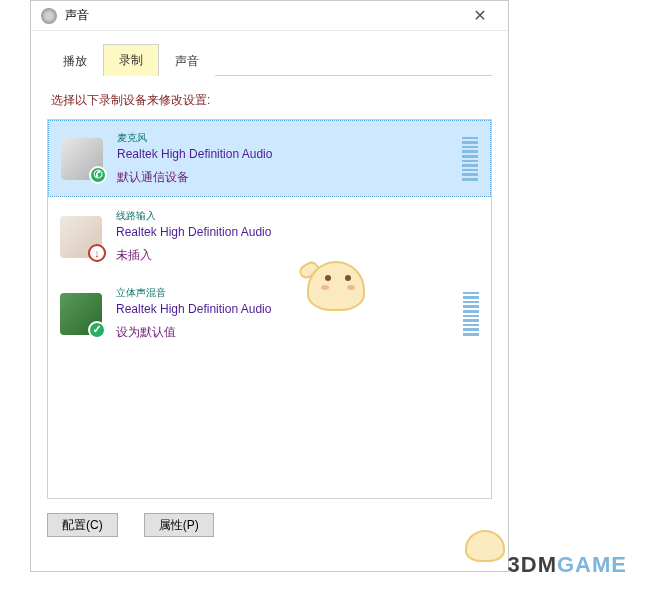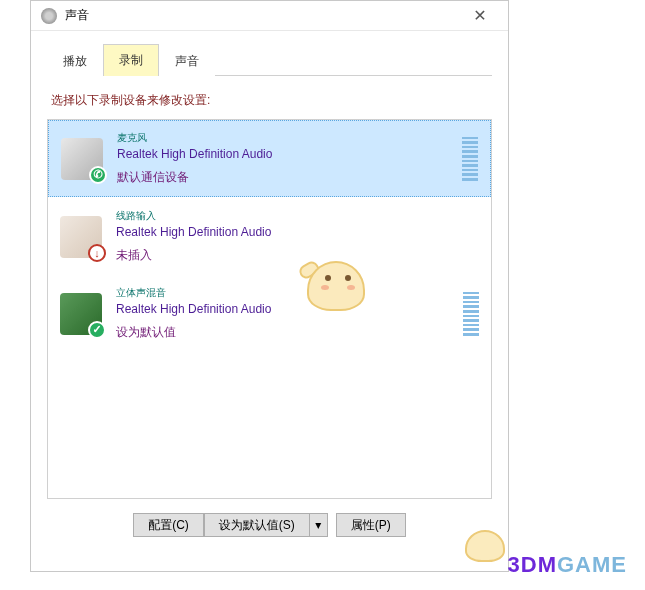"配置(C)" .button-row { gap: none -> 26px; justify-content: center -> flex-start }
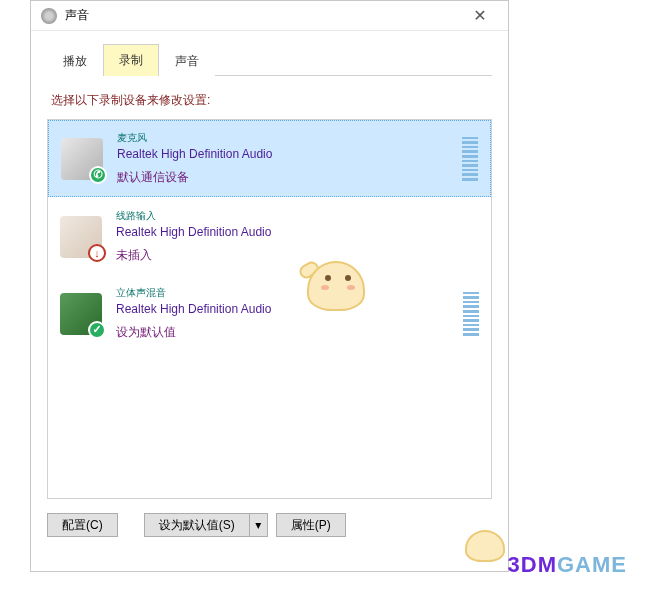"设为默认值(S)" div.btn-split { html: <div> <button>设为默认值(S)</button> <button> <span>▾</span> </button> </div> -> none }
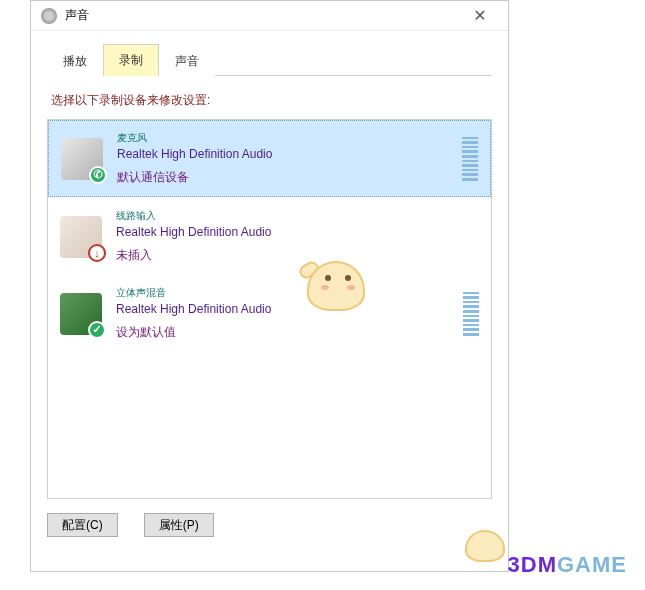"3DM" .watermark-text .a { color: #6d28d9 -> #404040 }
